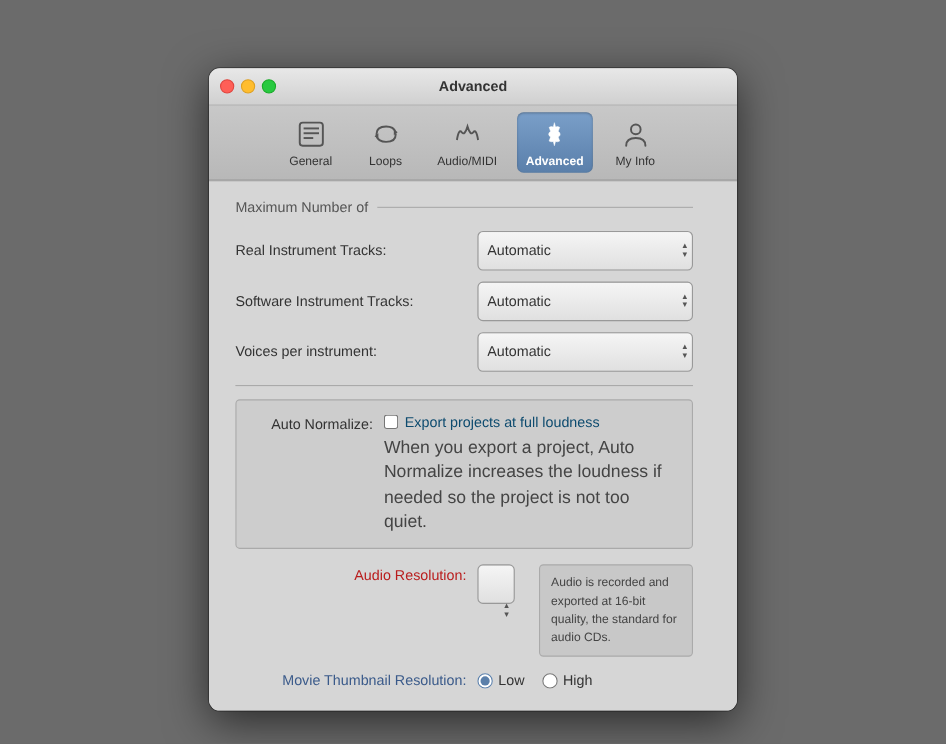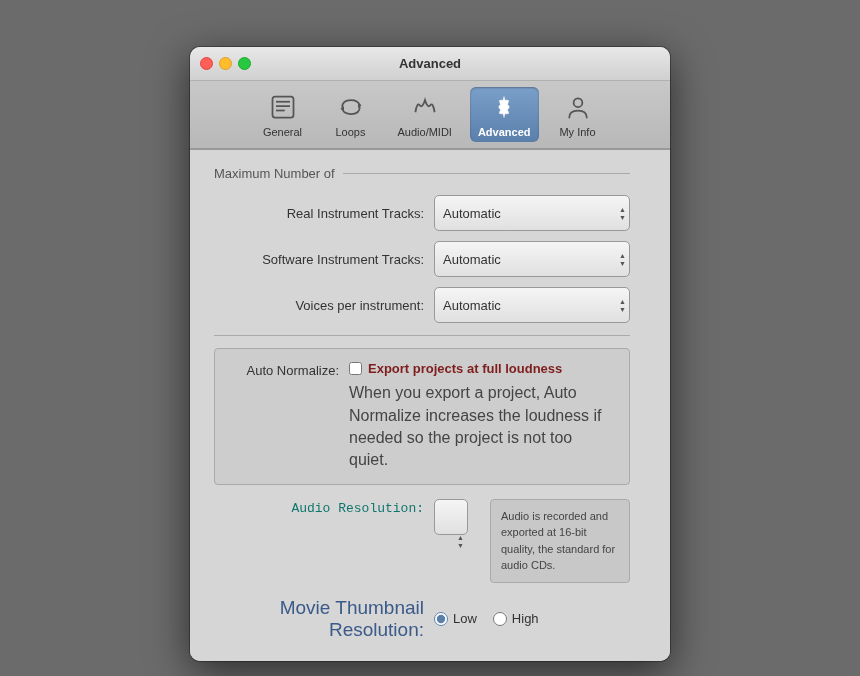"Real Instrument Tracks:" .form-label { text-align: right -> left }
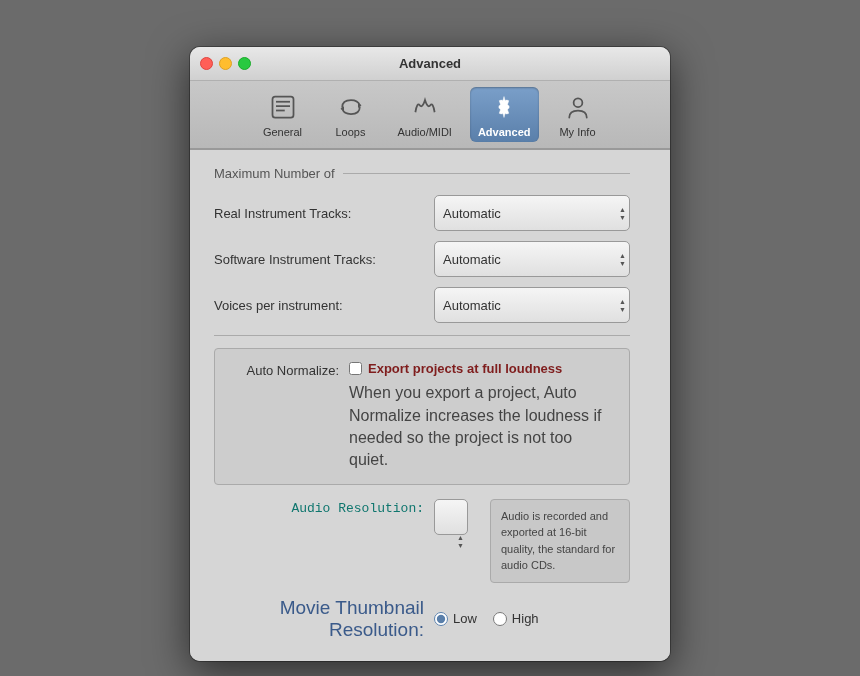"Export projects at full loudness" .checkbox-label { color: #7f1d1d -> #0c4a6e; font-weight: bold -> normal }
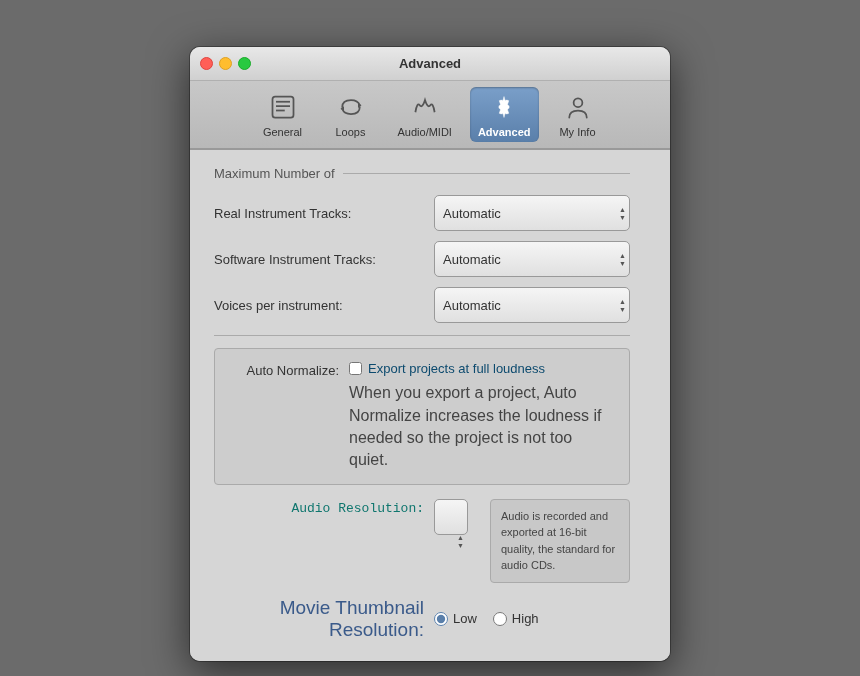"Audio Resolution:" .audio-res-label { color: #0f766e -> #b91c1c; font-family: Liberation Mono, monospace -> none }
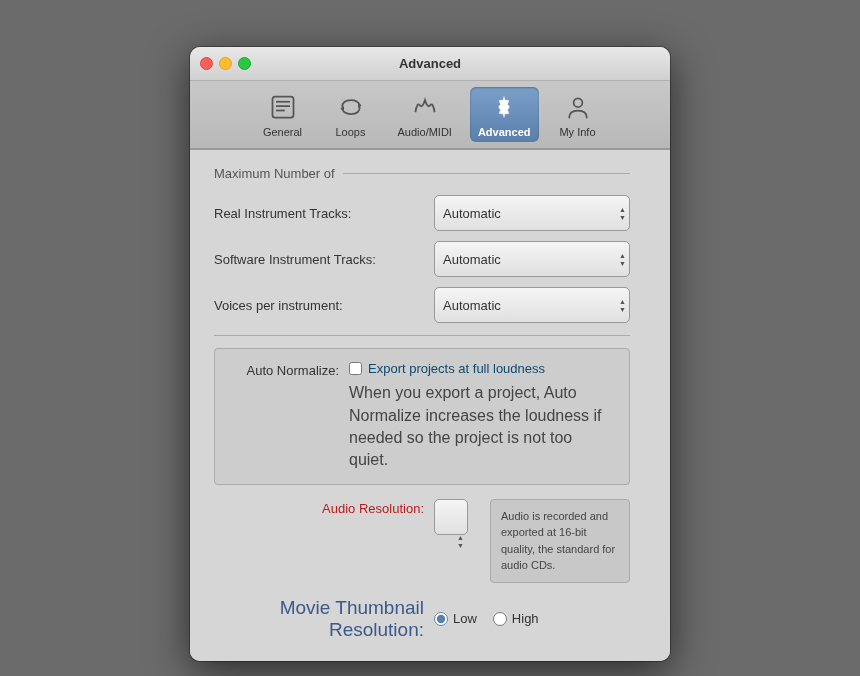"Movie Thumbnail Resolution:" .movie-label { font-size: 19px -> 13px }
